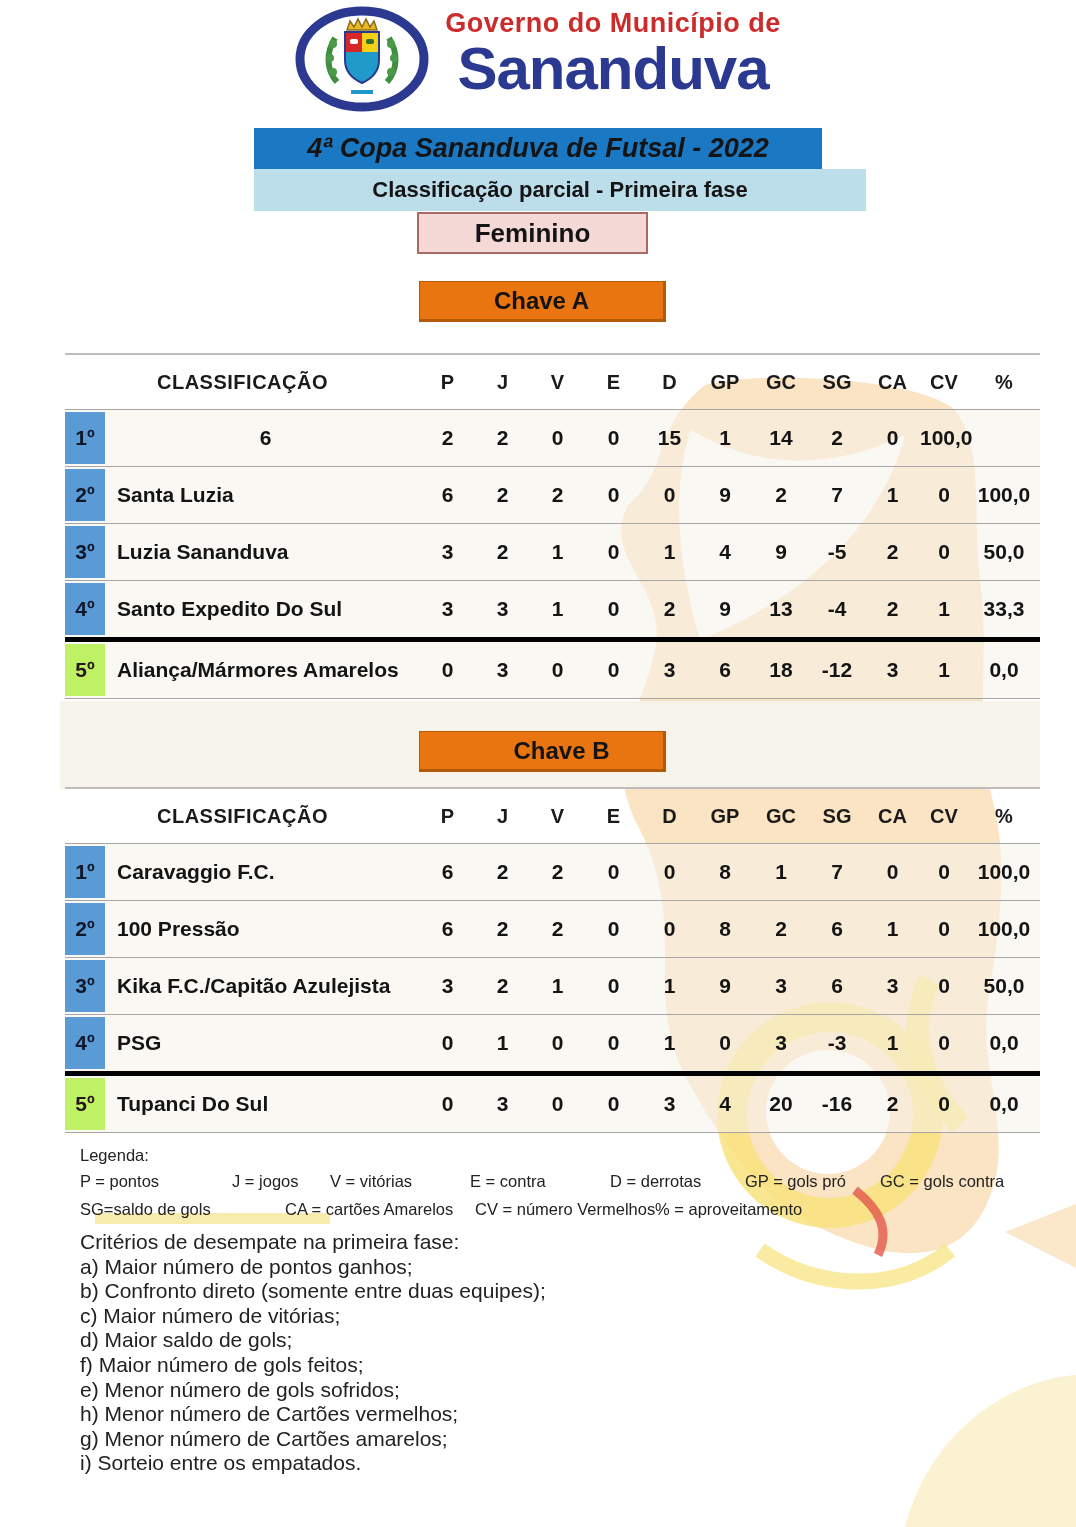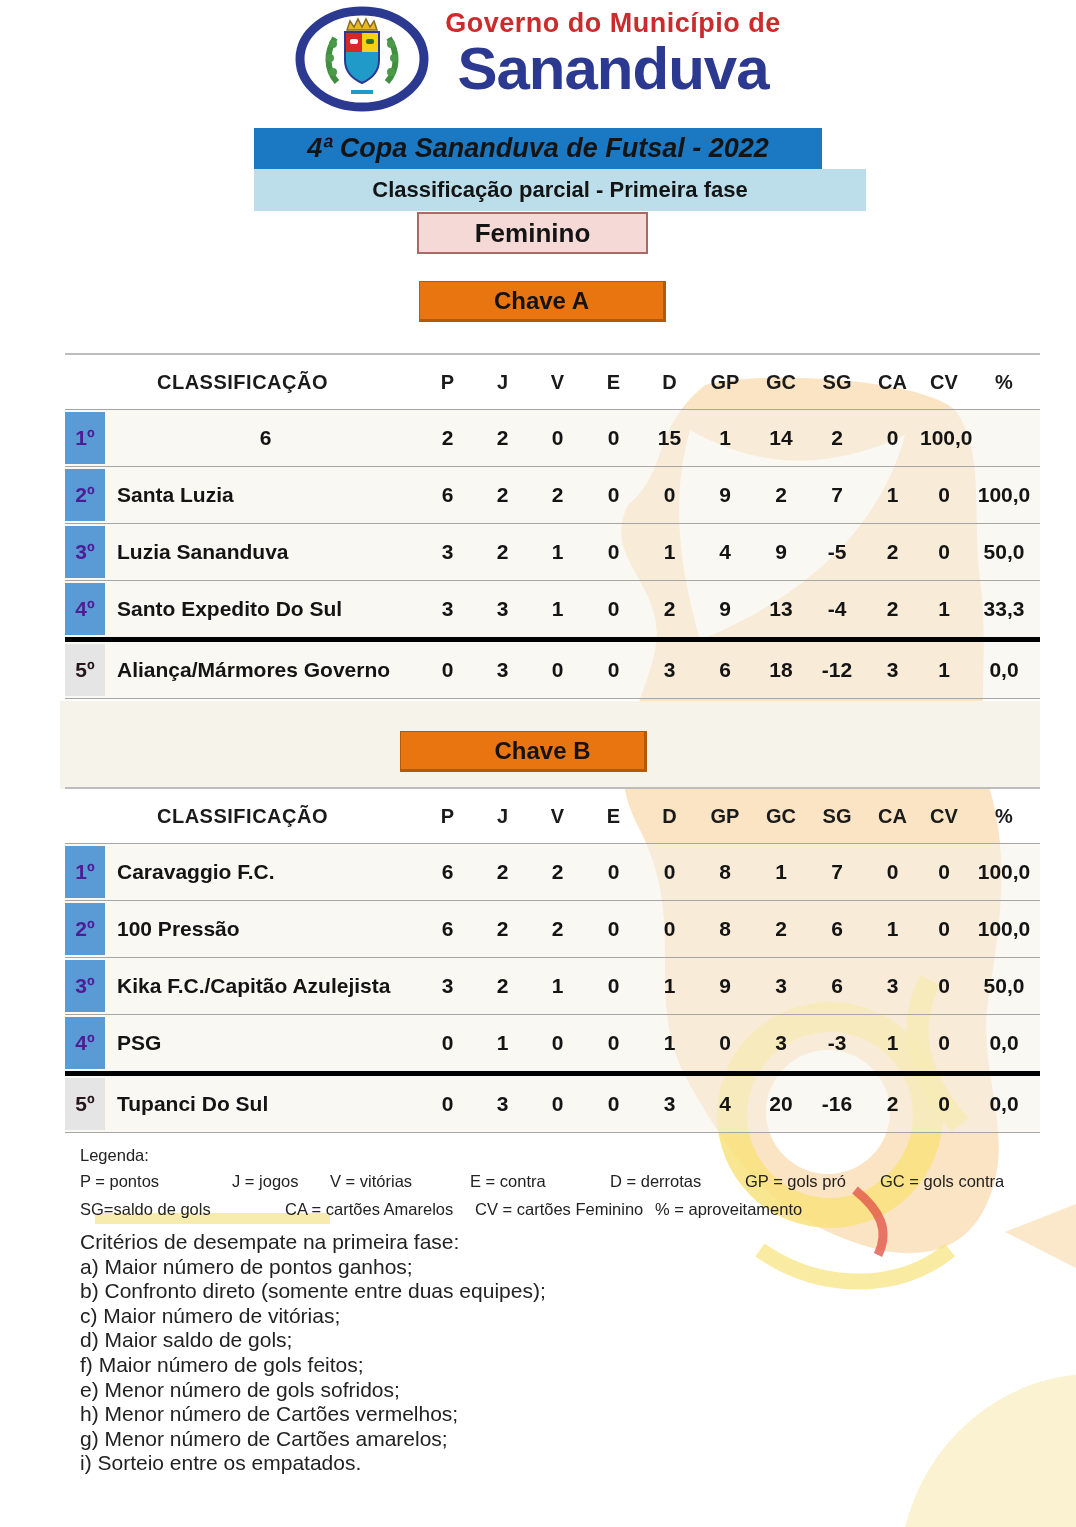"1º" .pos-badge { color: #4c1d95 -> #0f172a }
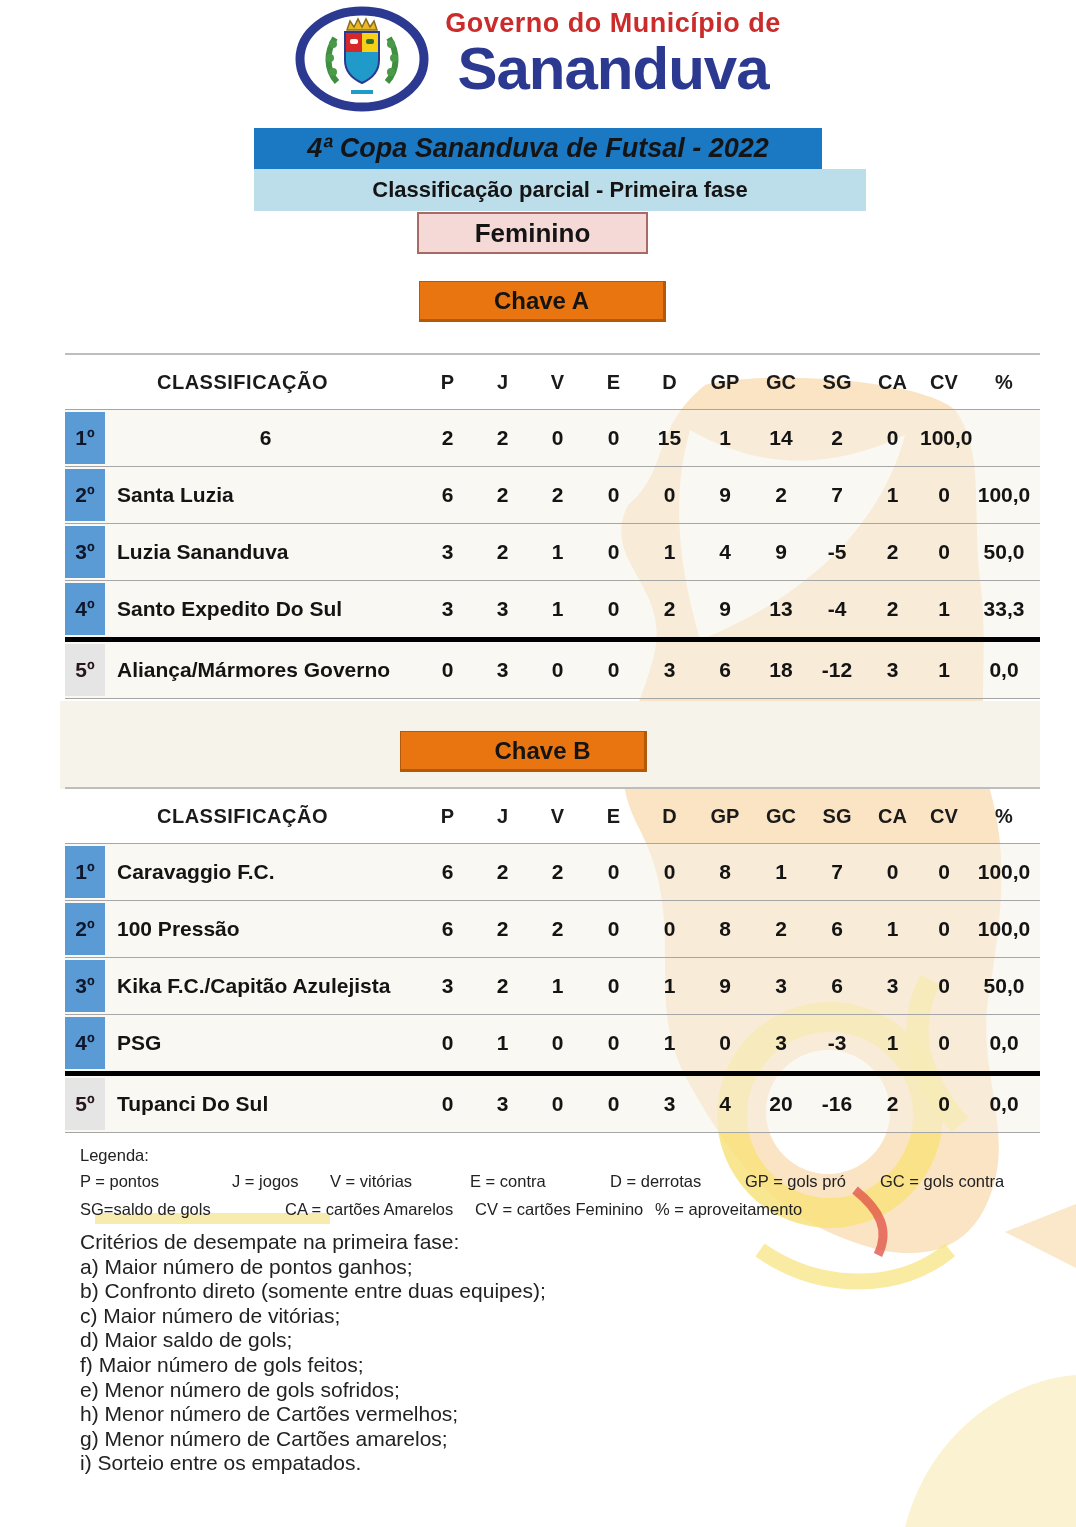"5º" .pos-badge.badge-red { background: #e5e5e5 -> #bef264 }
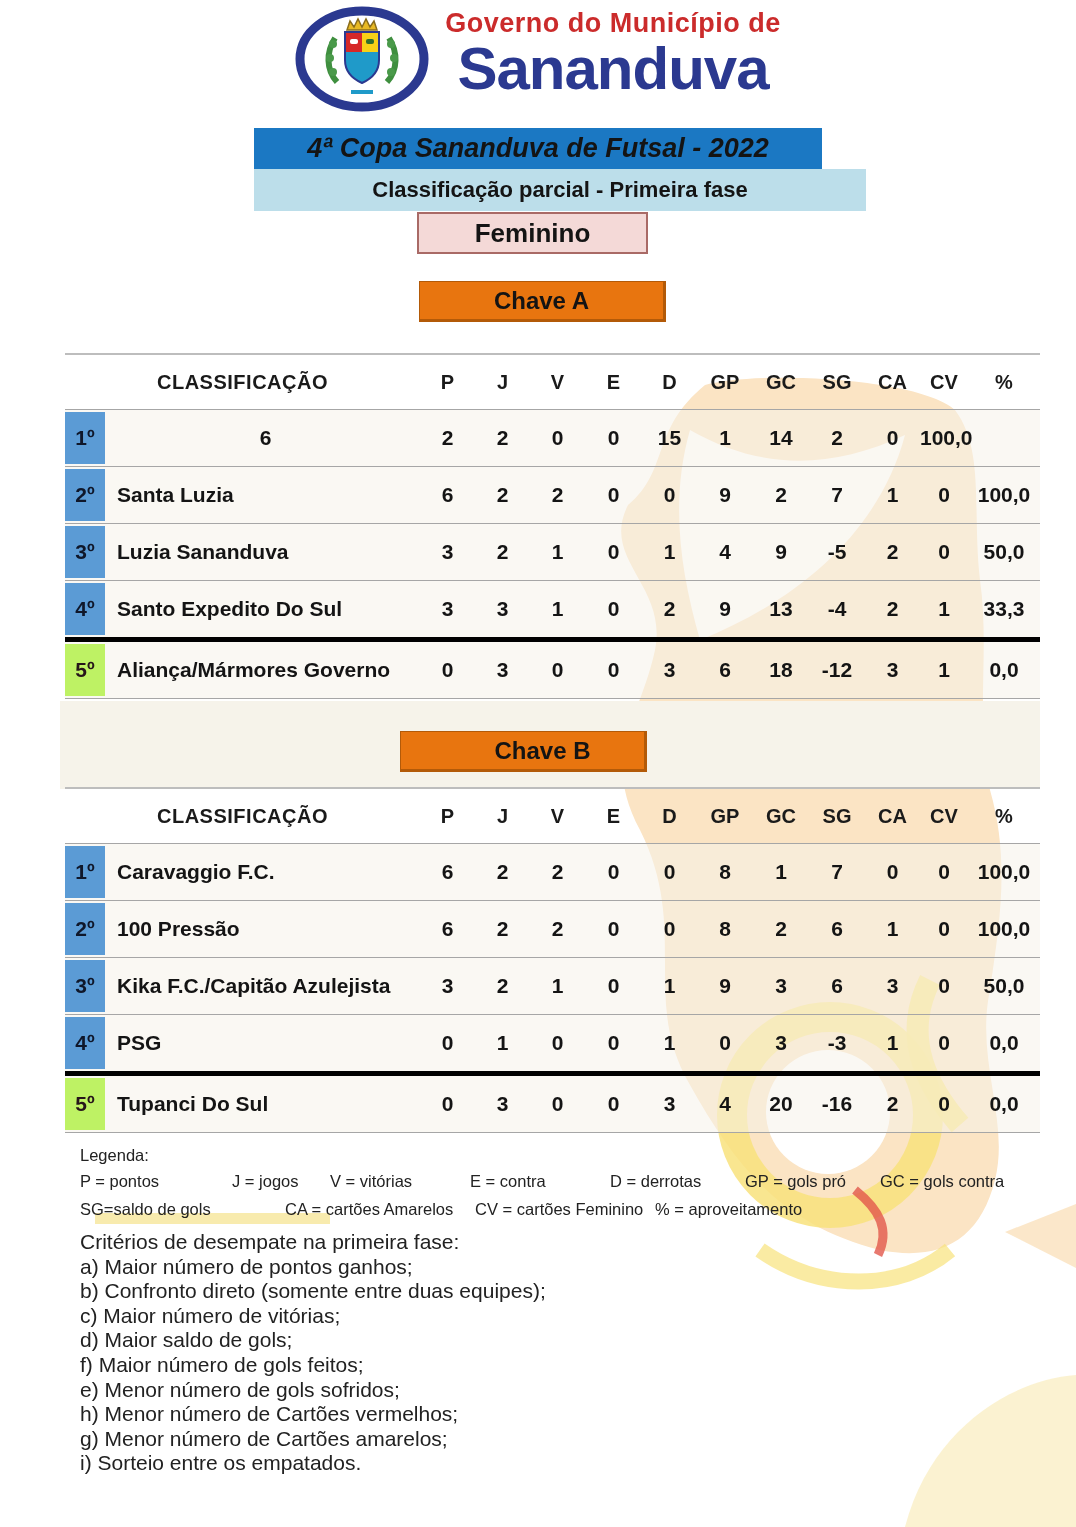"Aliança/Mármores Governo" div.t-team { text: Governo -> Amarelos }
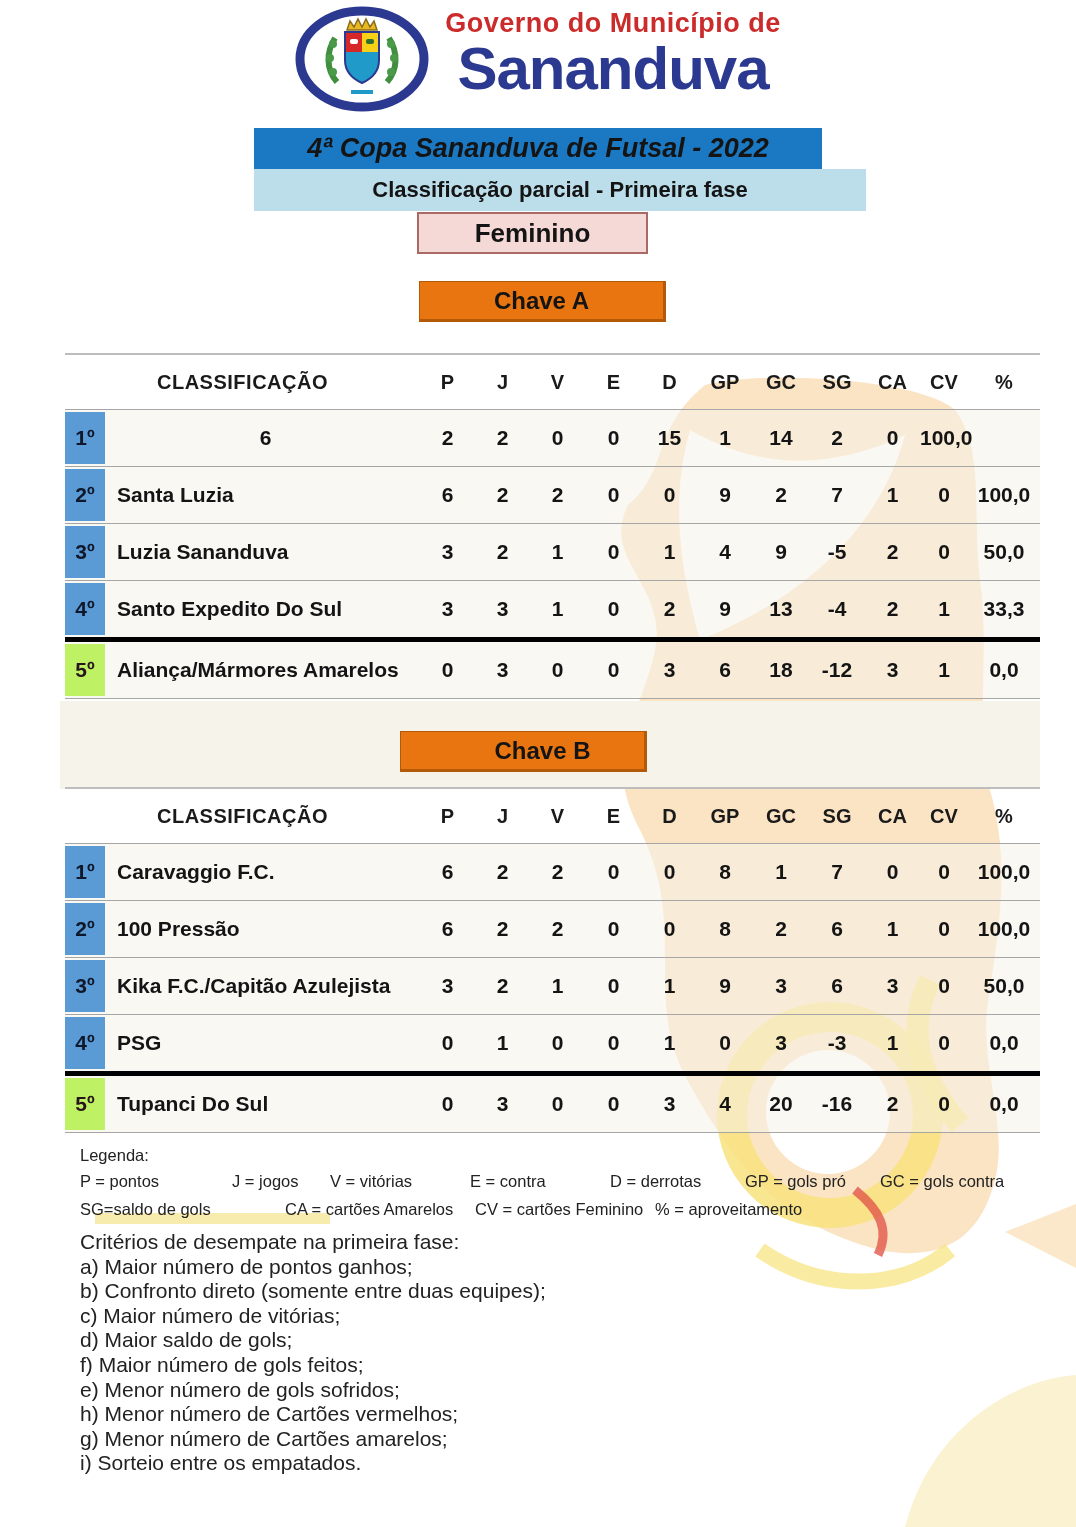"Chave B" .group-b .banner-chave { left: 400px -> 419px }
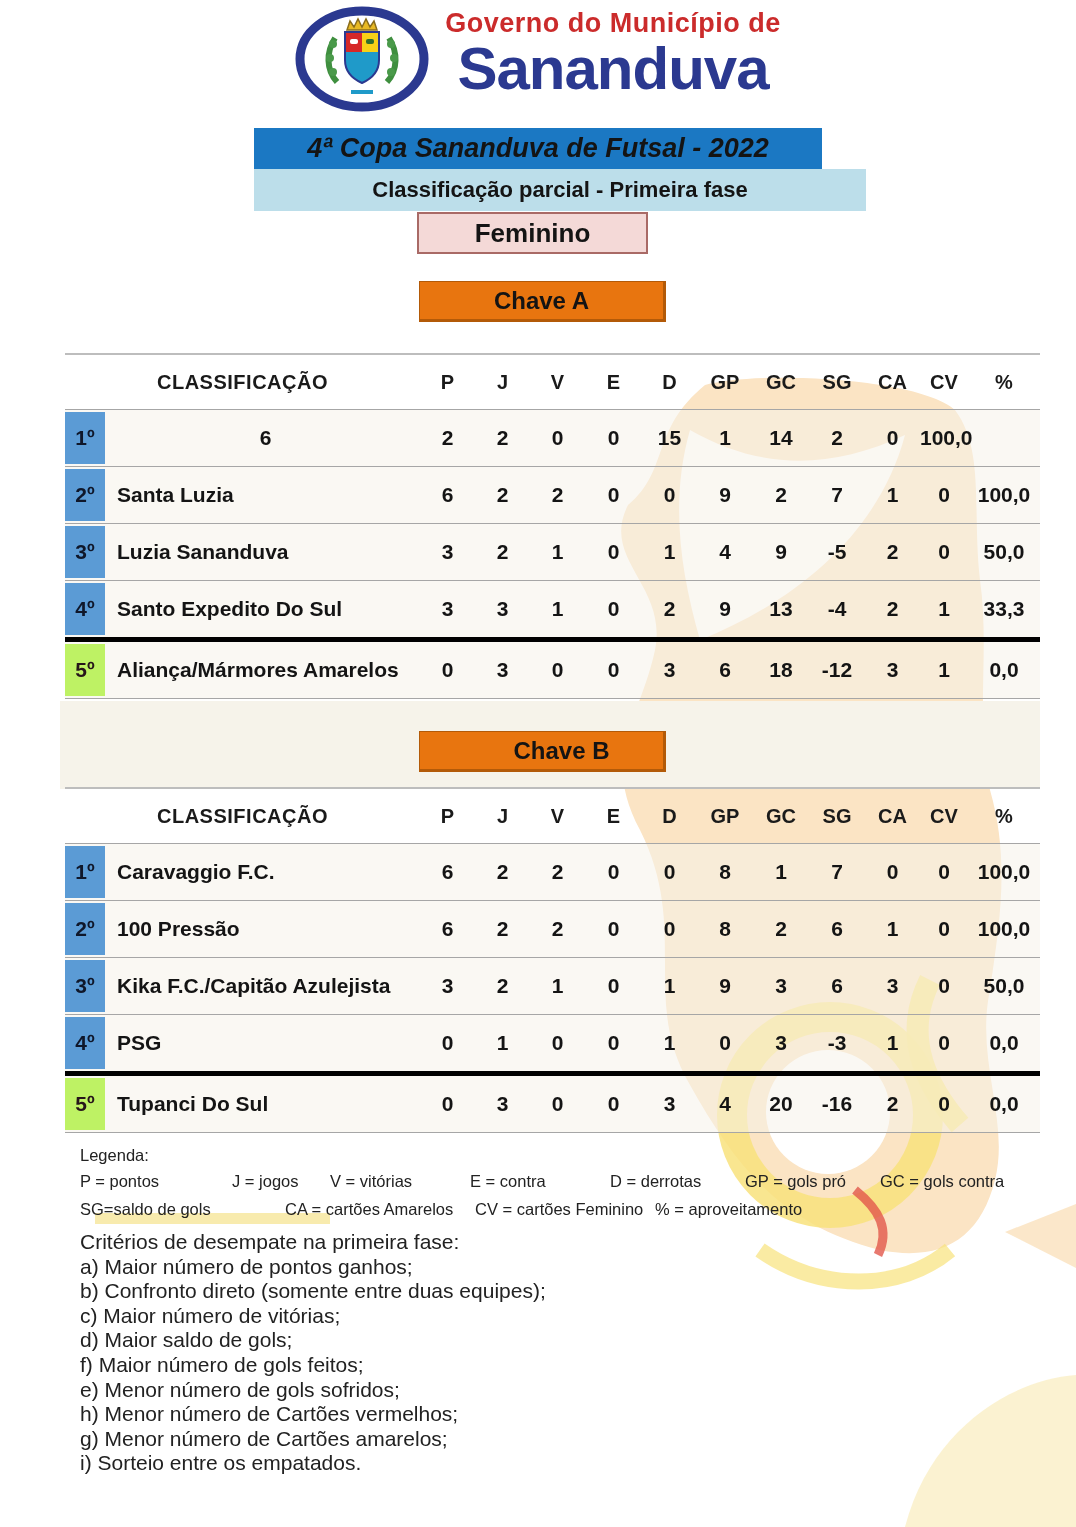"CV = cartões Feminino" div.legend-item { text: cartões Feminino -> número Vermelhos }
